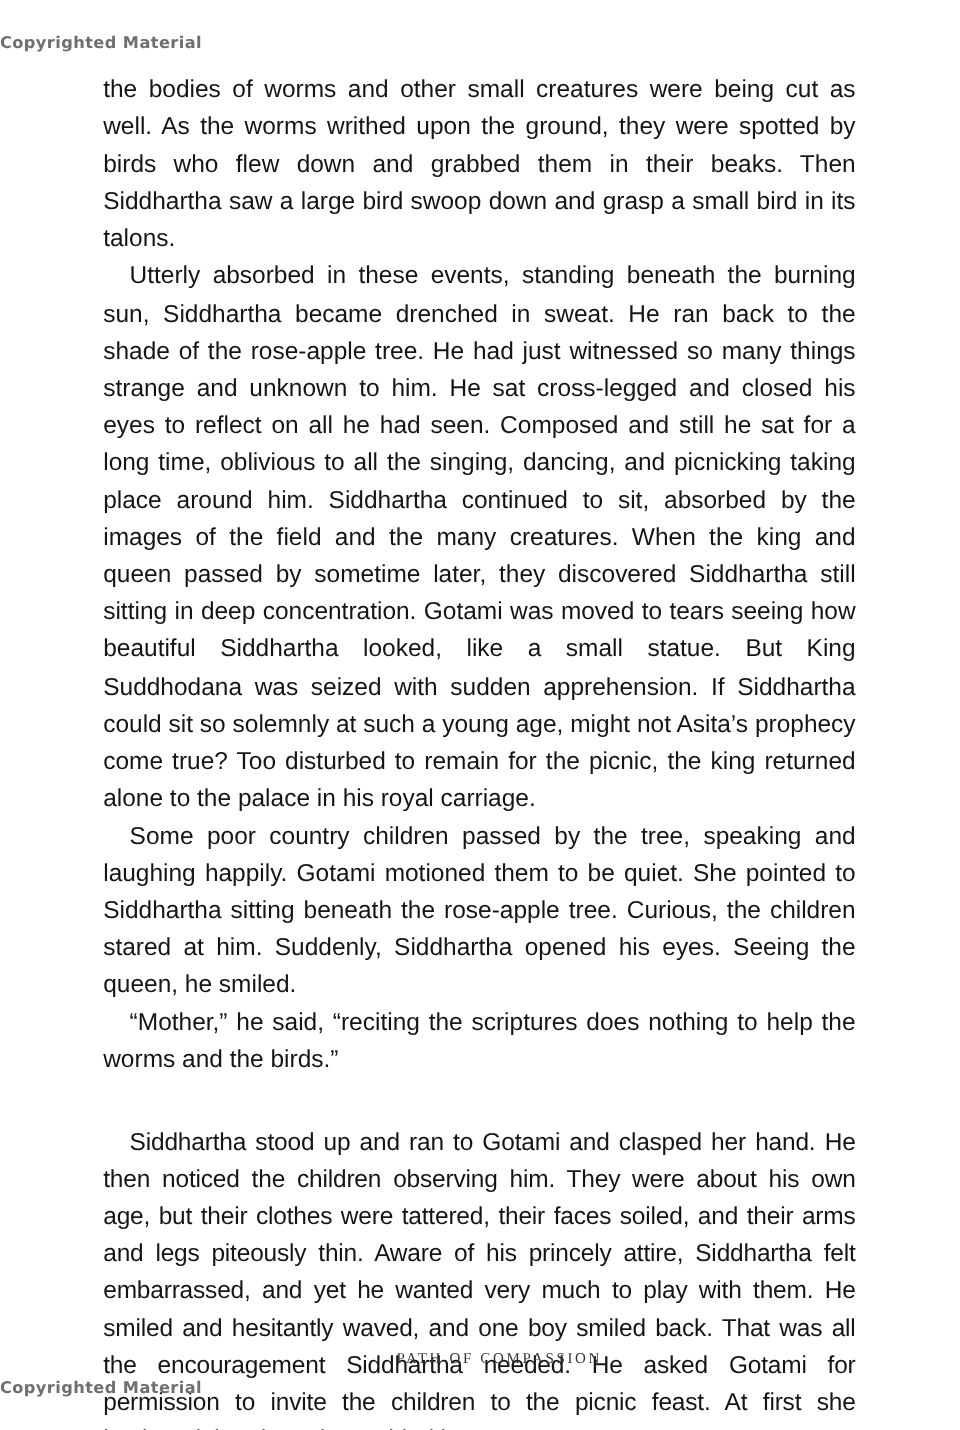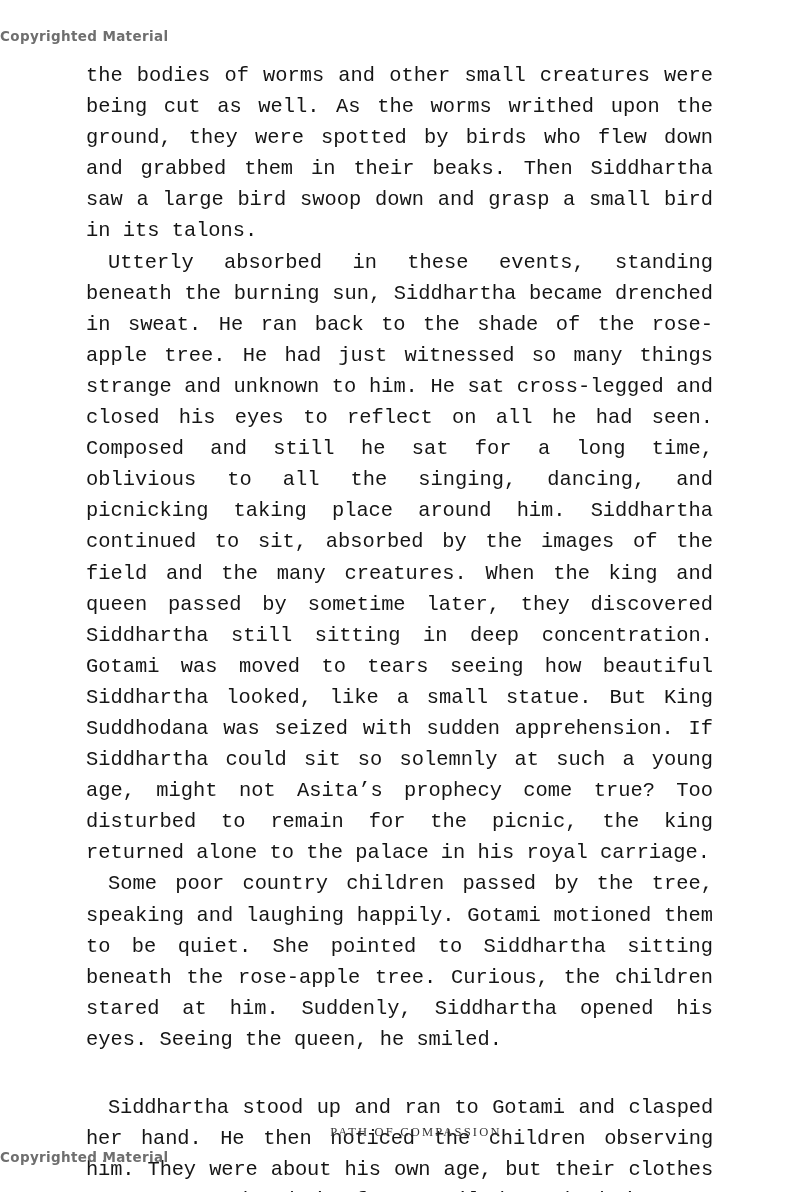"the bodies of worms and" .para { font-family: Liberation Mono, monospace -> Liberation Sans, sans-serif }
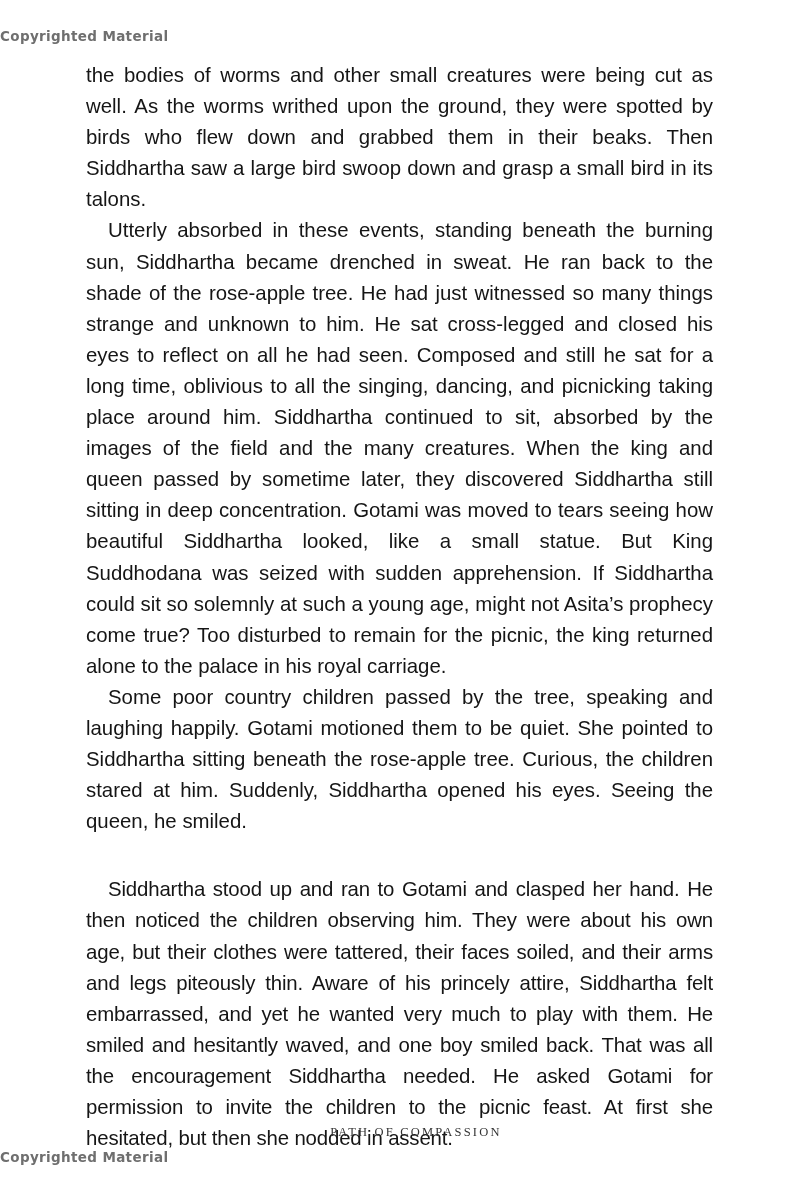"“Mother,” he said, “reciting the" p.para { html: none -> <p>“Mother,” he said, “reciting the scriptures does nothing to help the worms and the birds.”</p> }
